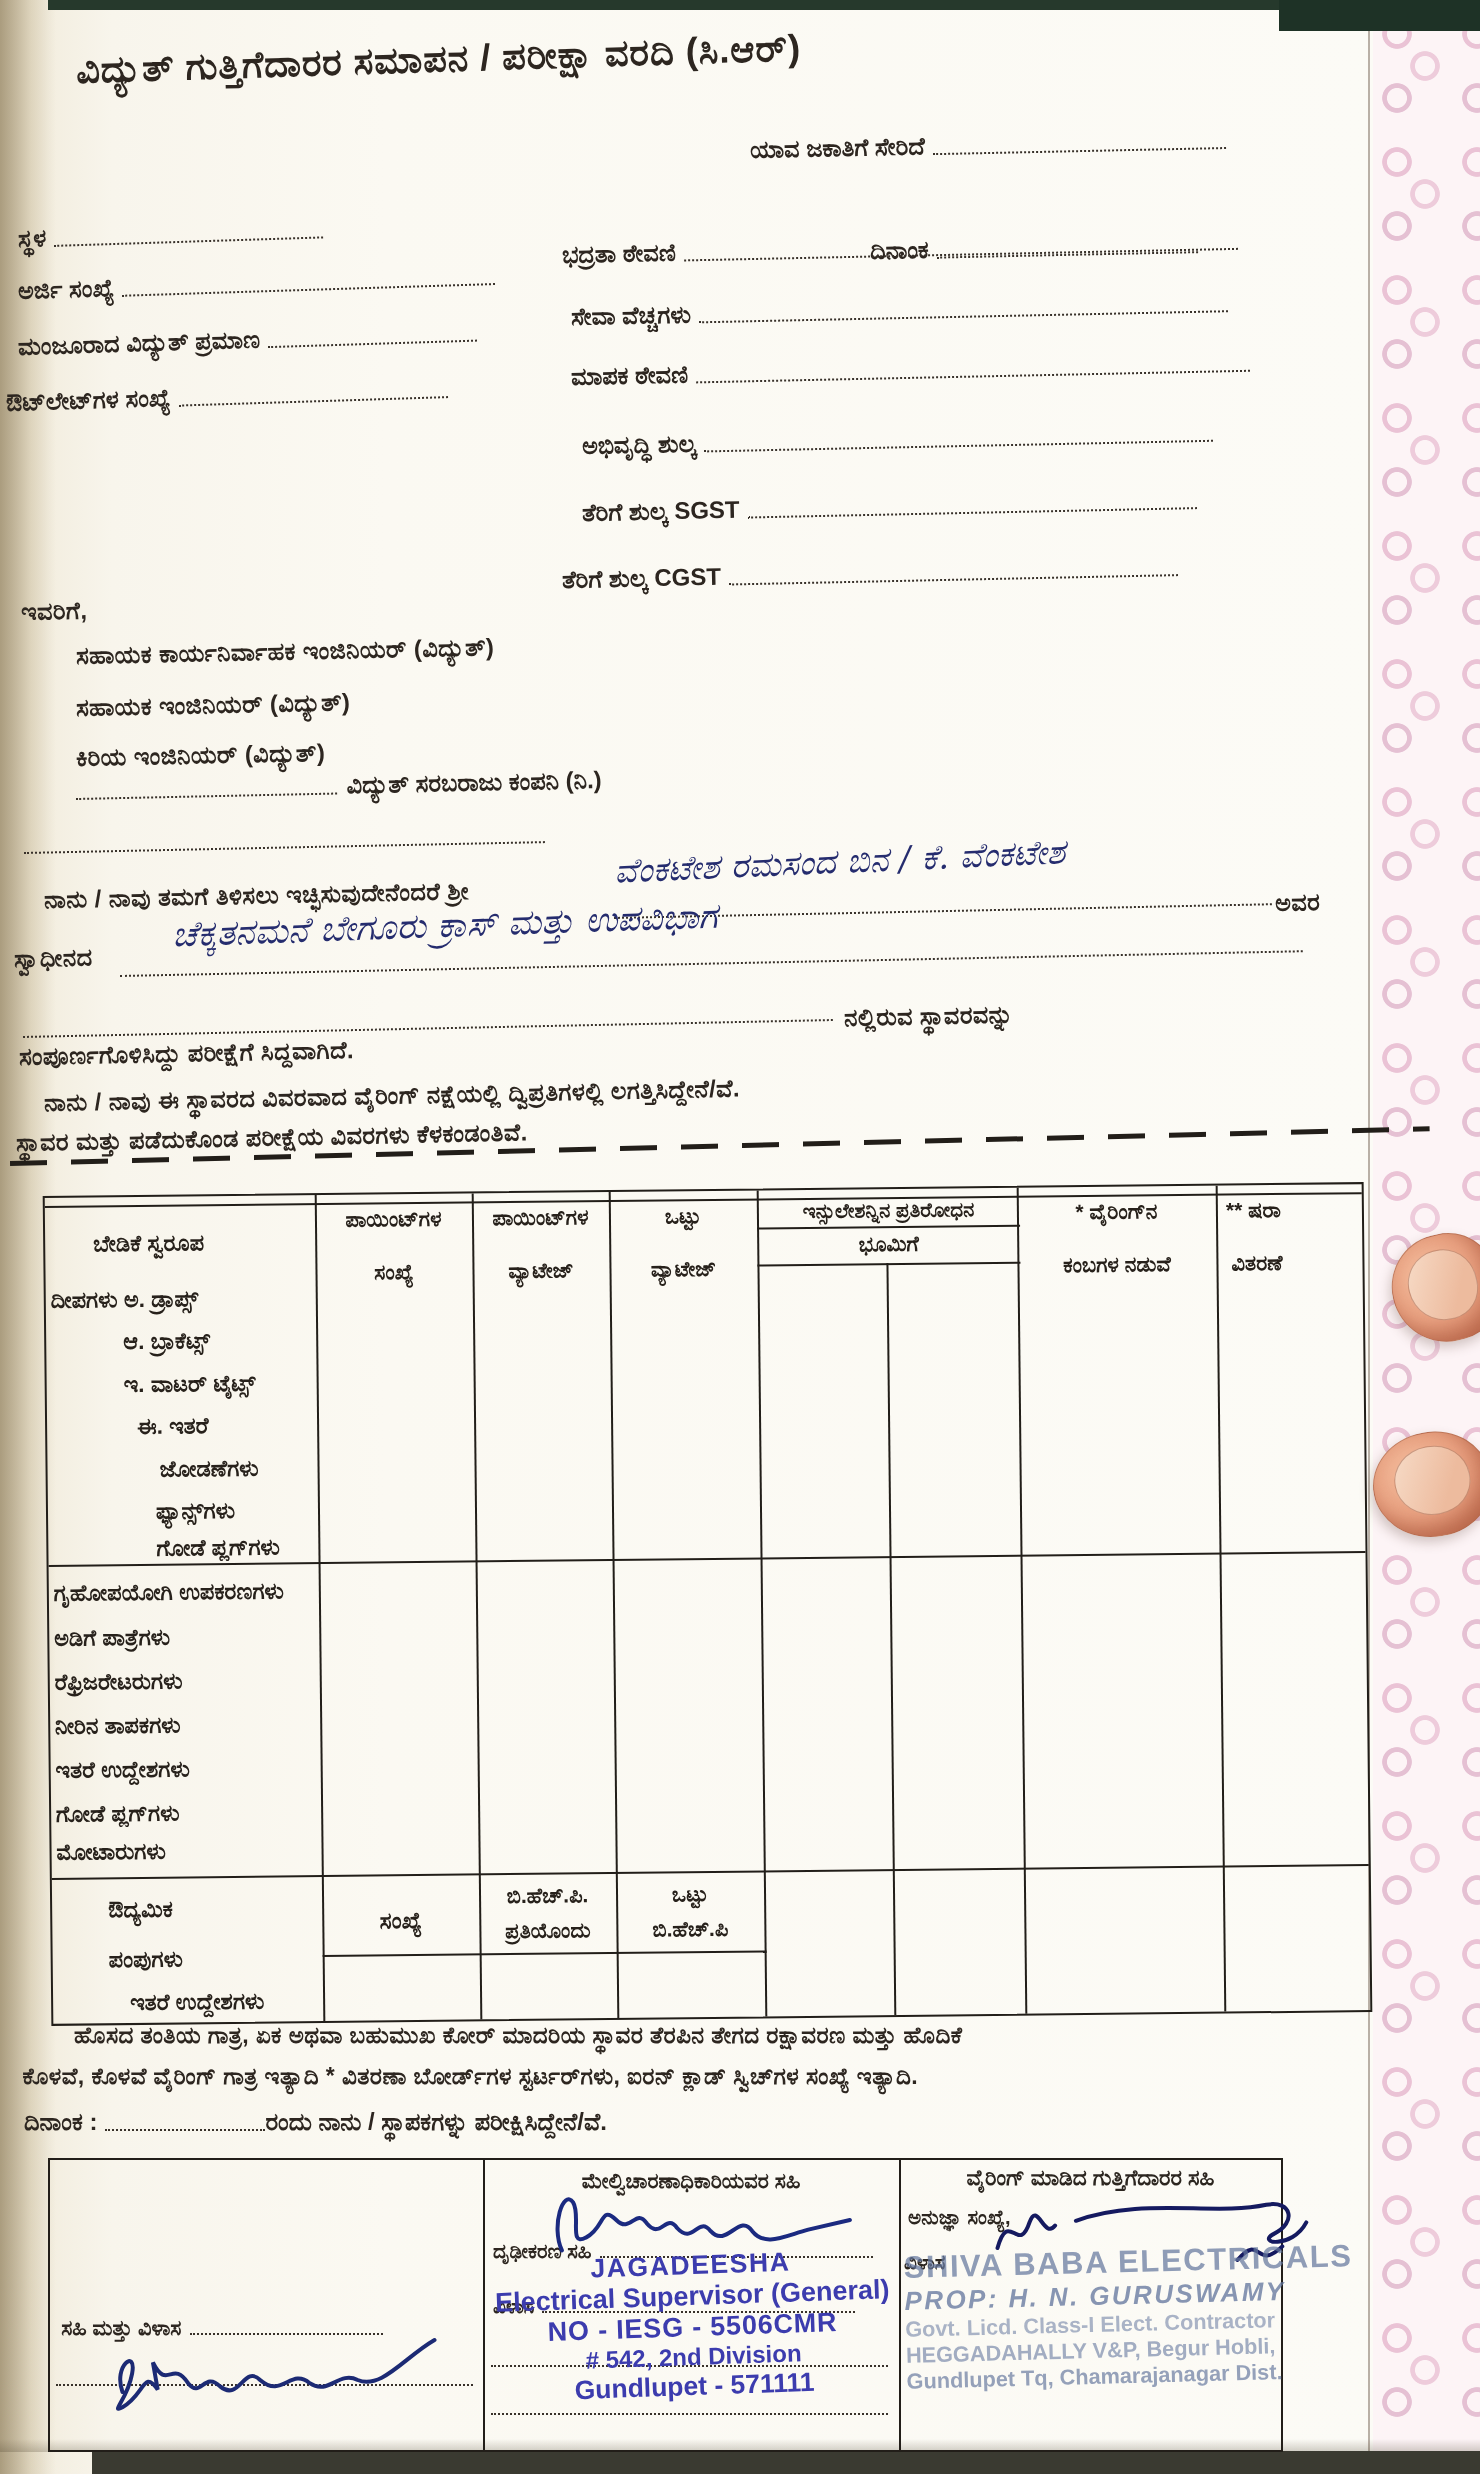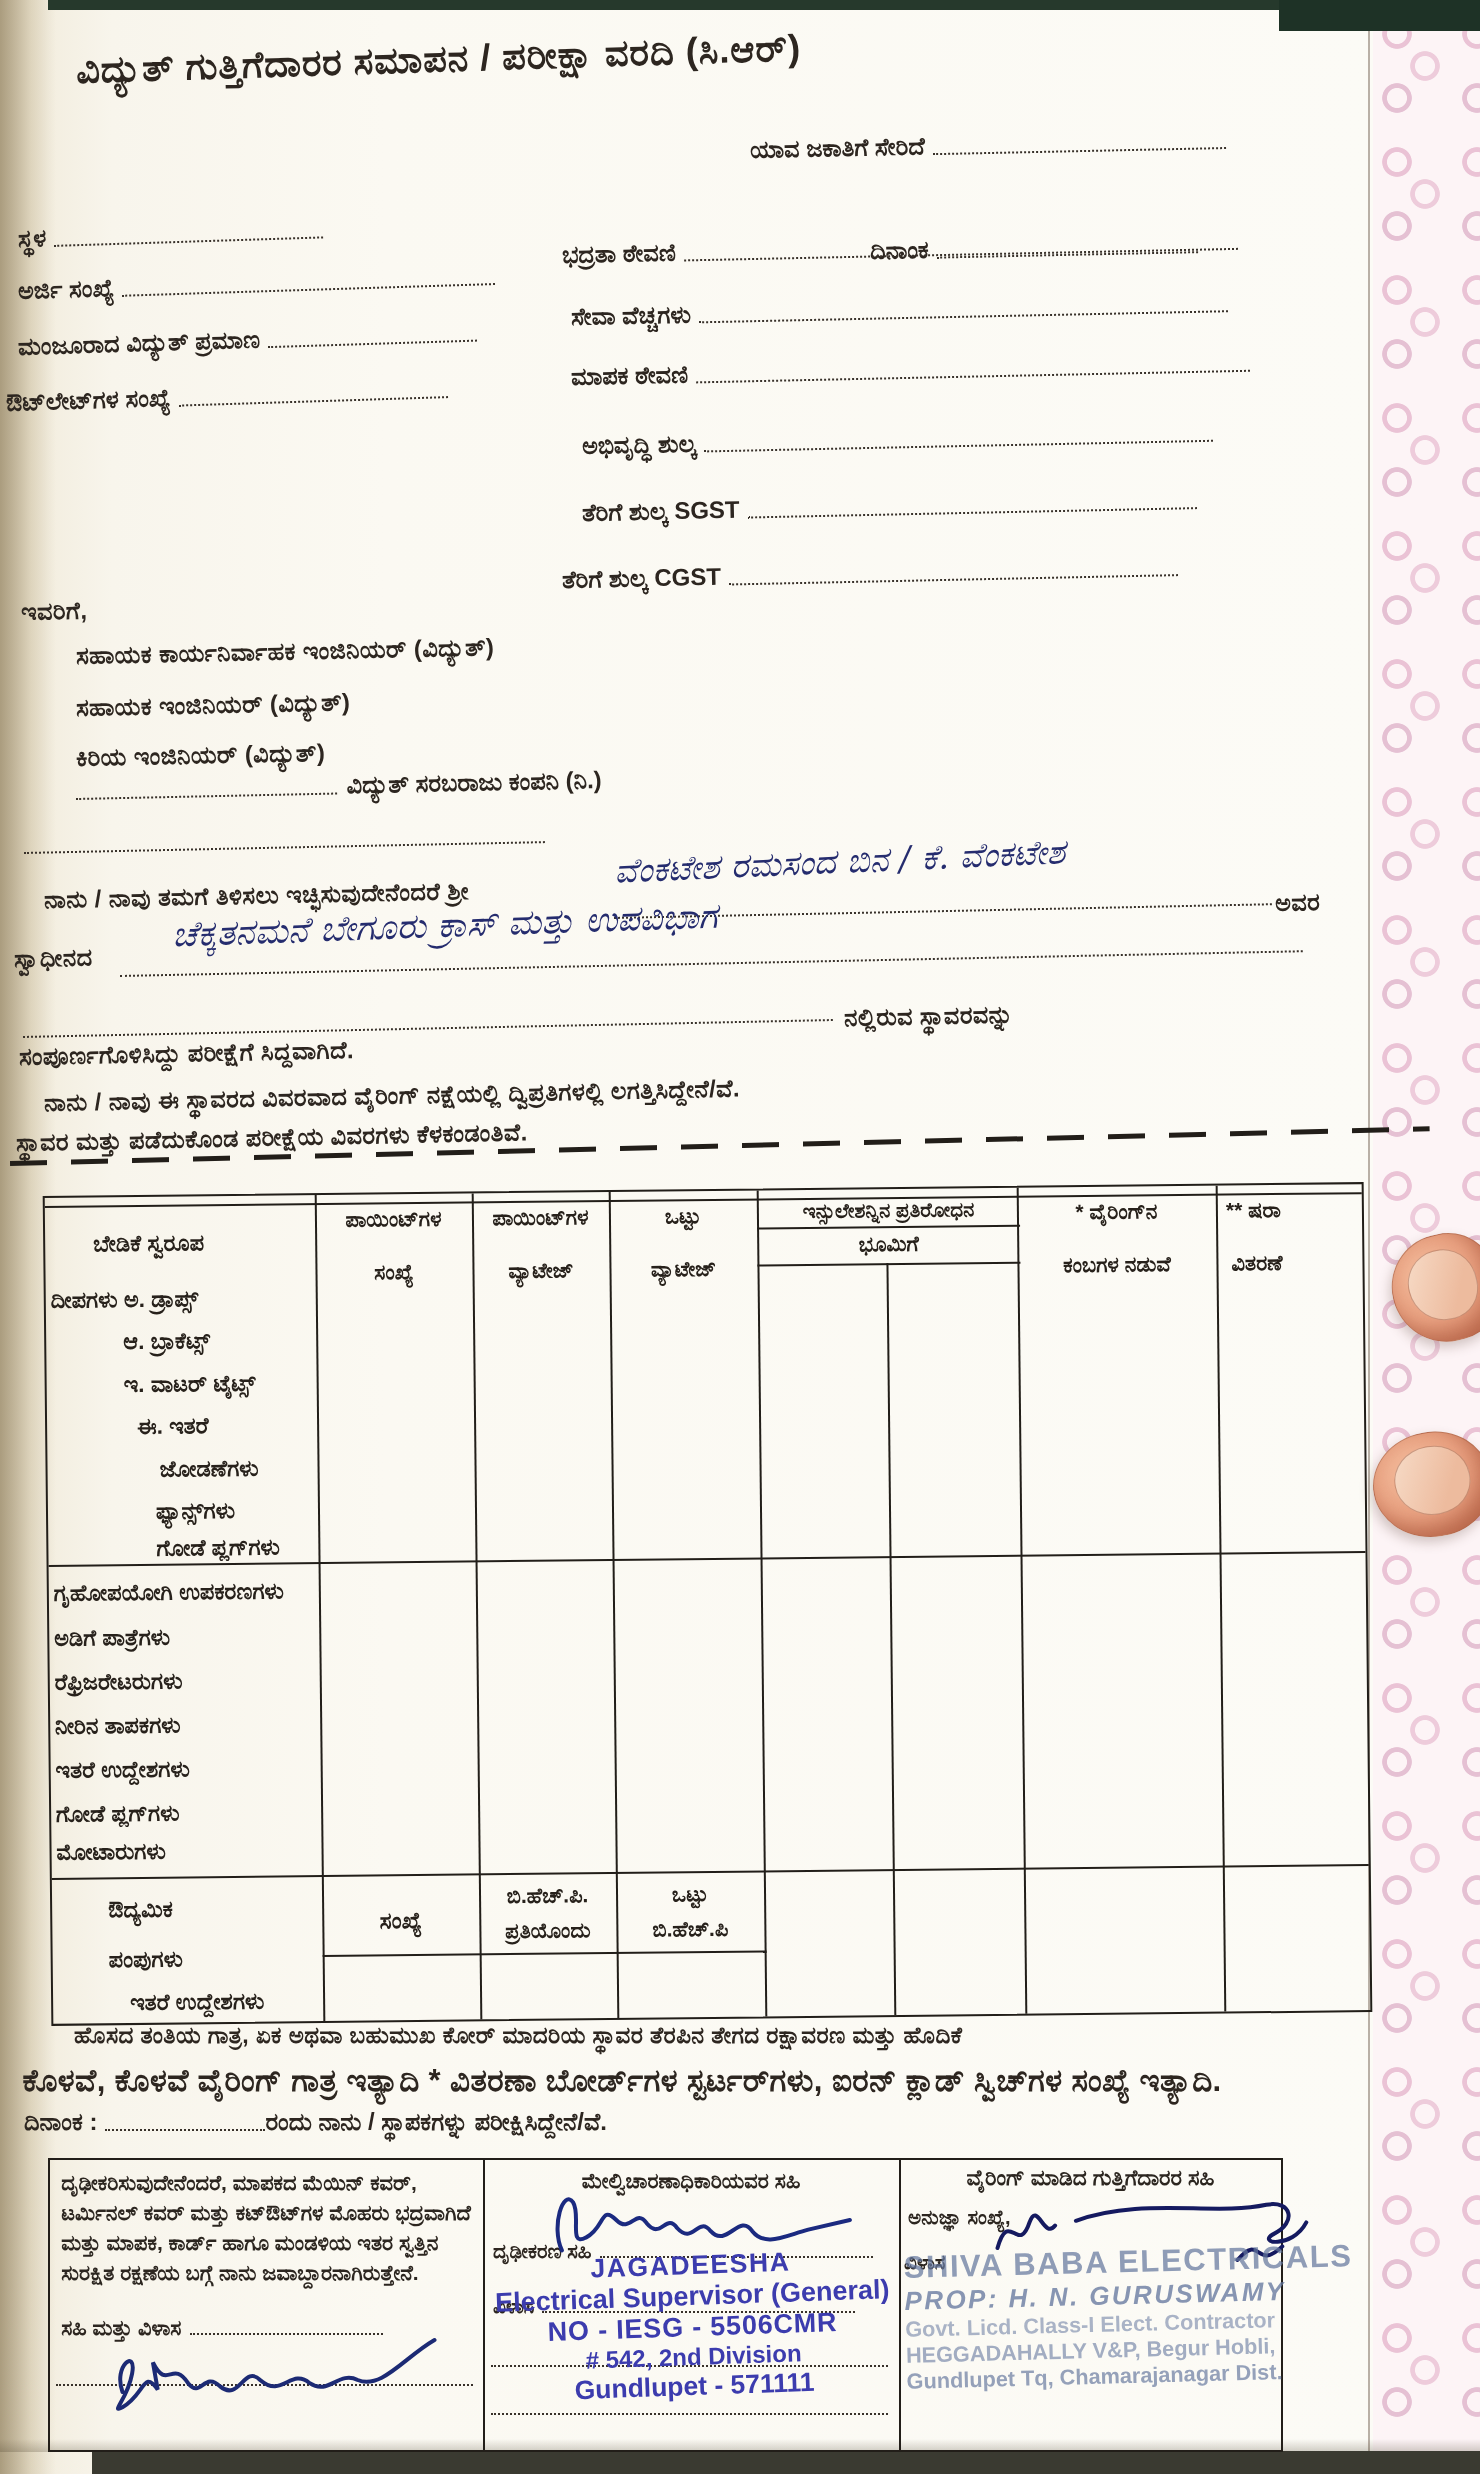"ಕೊಳವೆ, ಕೊಳವೆ ವೈರಿಂಗ್ ಗಾತ್ರ ಇತ್ಯಾದಿ" div.lab { font-size: 31px -> 23px }
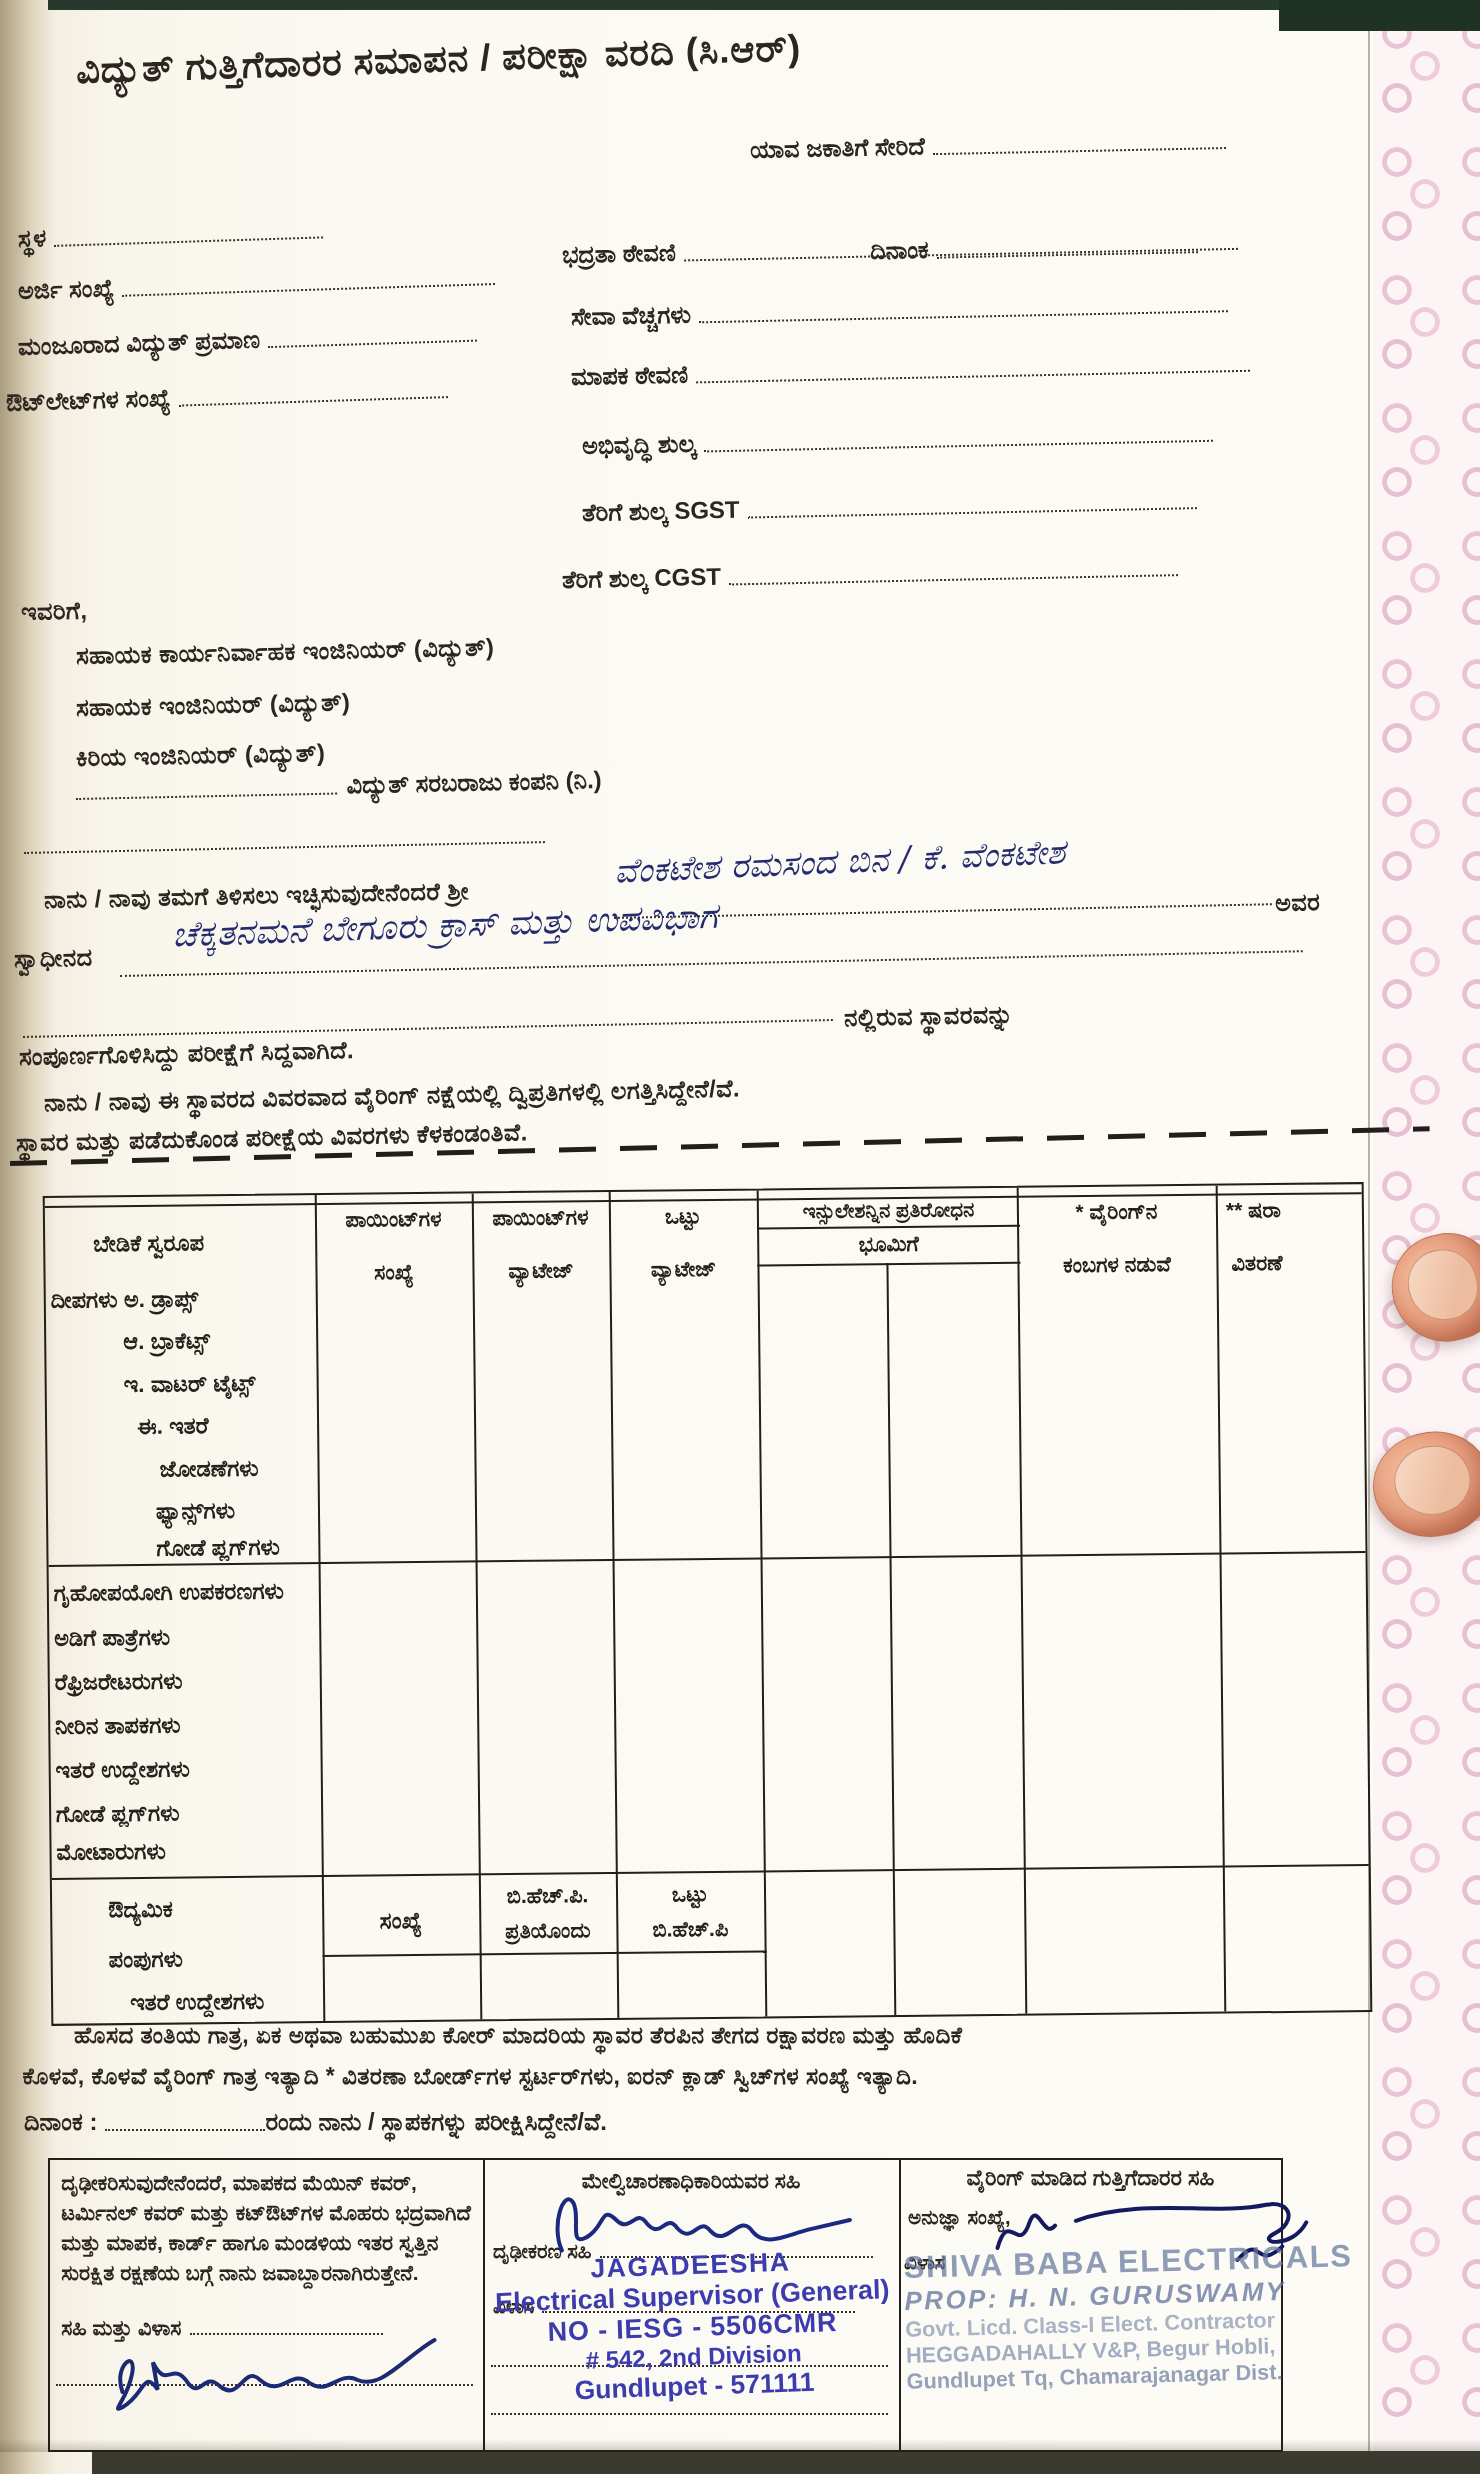"ದೃಢೀಕರಿಸುವುದೇನೆಂದರೆ, ಮಾಪಕದ ಮೆಯಿನ್ ಕವರ್," div.sigtext { html: <div>ದೃಢೀಕರಿಸುವುದೇನೆಂದರೆ, ಮಾಪಕದ ಮೆಯಿನ್ ಕವರ್, ಟರ್ಮಿನಲ್ ಕವರ್ ಮತ್ತು ಕಟ್‌ಔಟ್‌ಗಳ ಮೊಹರು ಭದ್ರವಾಗಿದೆ ಮತ್ತು ಮಾಪಕ, ಕಾರ್ಡ್ ಹಾಗೂ ಮಂಡಳಿಯ ಇತರ ಸ್ವತ್ತಿನ ಸುರಕ್ಷಿತ ರಕ್ಷಣೆಯ ಬಗ್ಗೆ ನಾನು ಜವಾಬ್ದಾರನಾಗಿರುತ್ತೇನೆ.</div> -> none }
